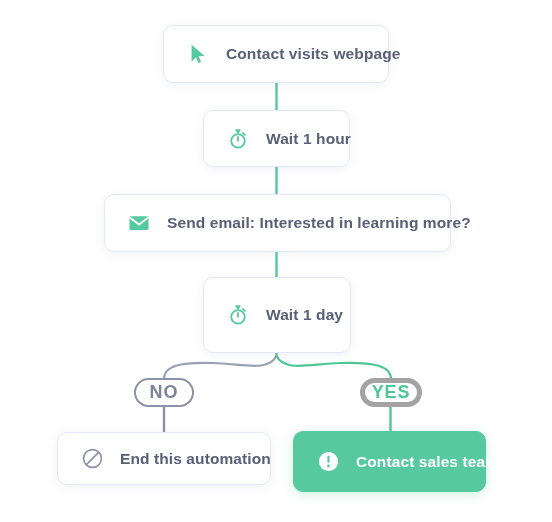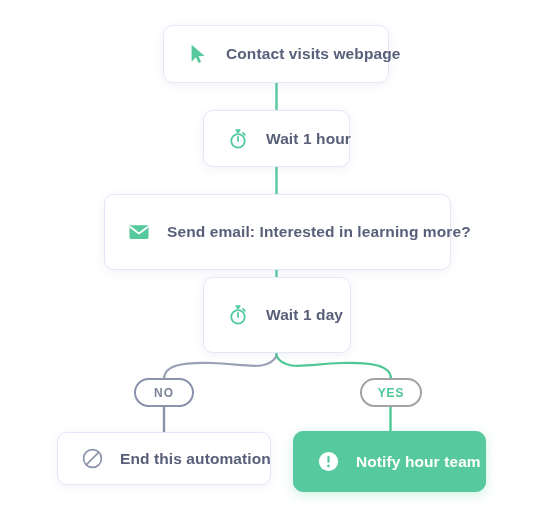"Send email: Interested in learning" #node-email { height: 76px -> 58px }
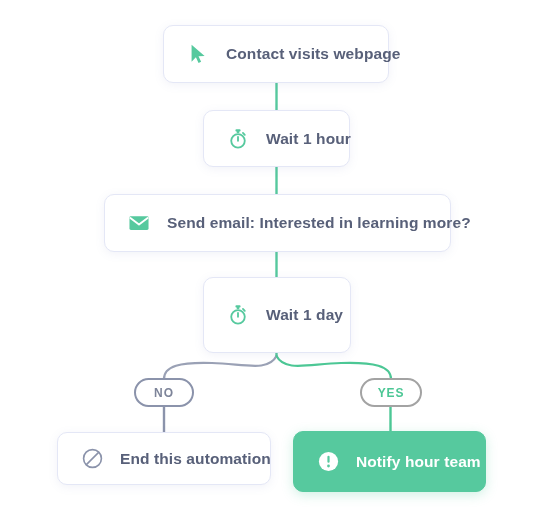"NO" .pill { font-size: 12px -> 18px }
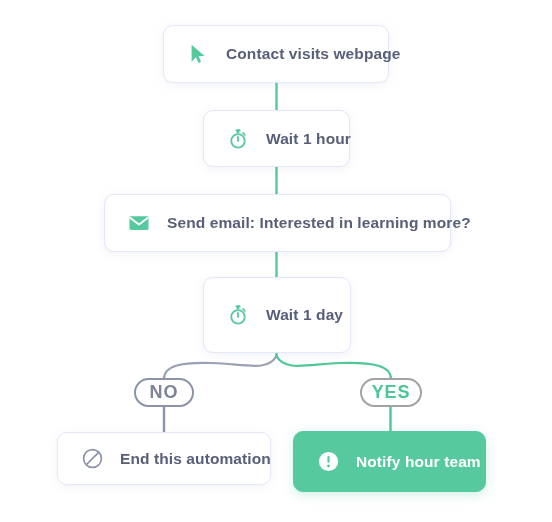"YES" #pill-yes { border: 2px solid #a3a3a3 -> 5px solid #a3a3a3 }
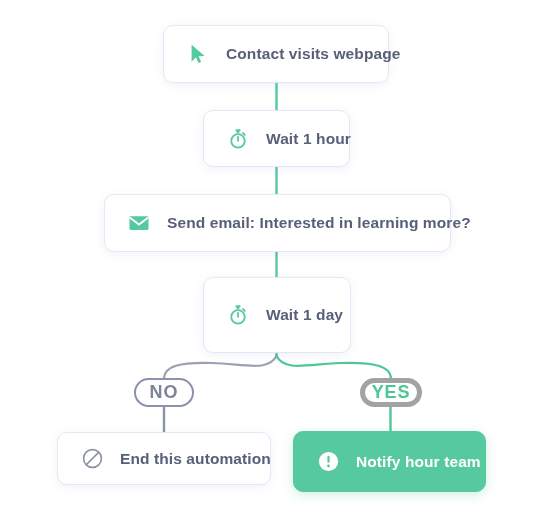"Notify hour team" span.lbl { text: Notify hour -> Contact sales }
